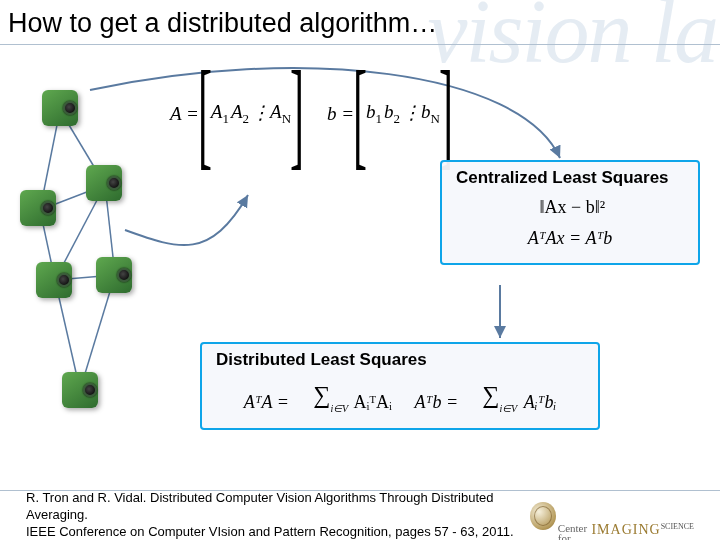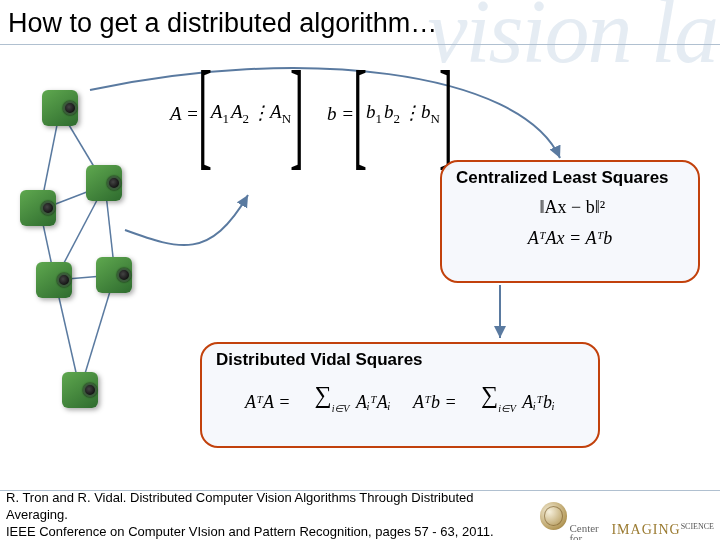"Centralized Least Squares" .box { border: 2px solid #c2410c -> 2px solid #0ea5e9; border-radius: 18px -> 4px; padding: 6px 14px 28px -> 6px 14px 10px }
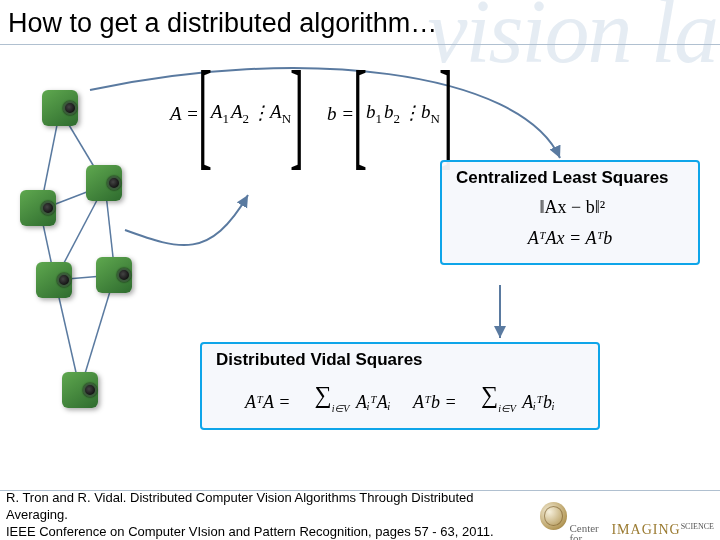"Distributed Vidal Squares" div.box-title { text: Vidal -> Least }
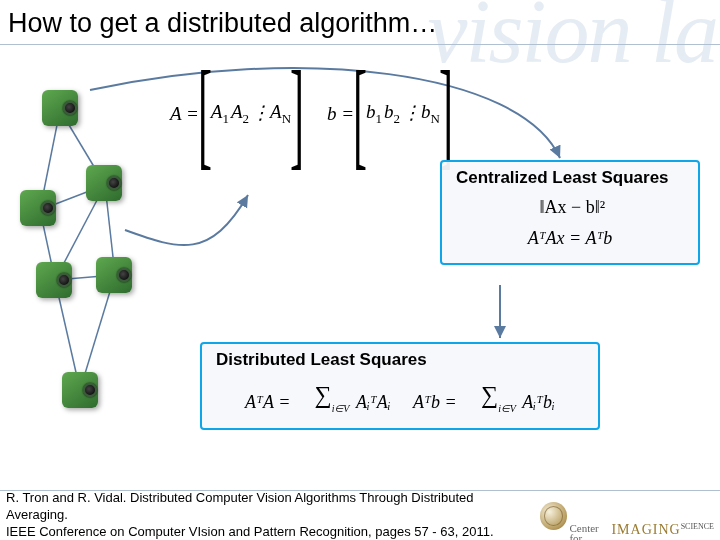"AᵢᵀAᵢ" span { font-style: italic -> none }
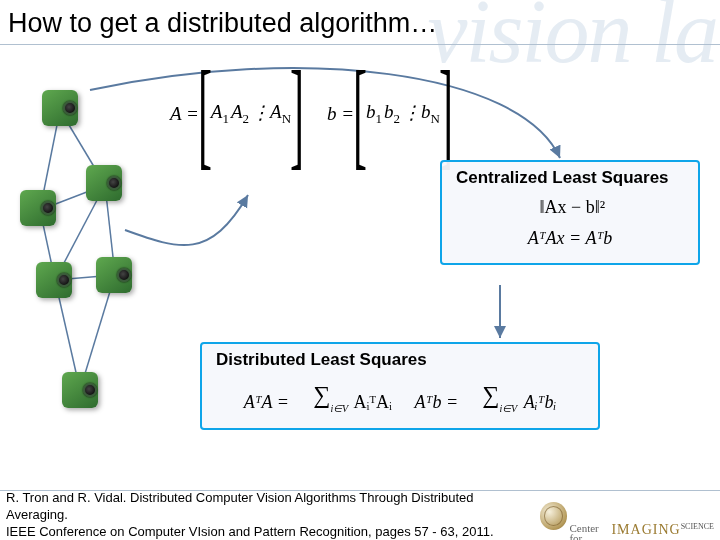"R. Tron and R. Vidal." .footer { padding: 6px 6px -> 6px 26px }
